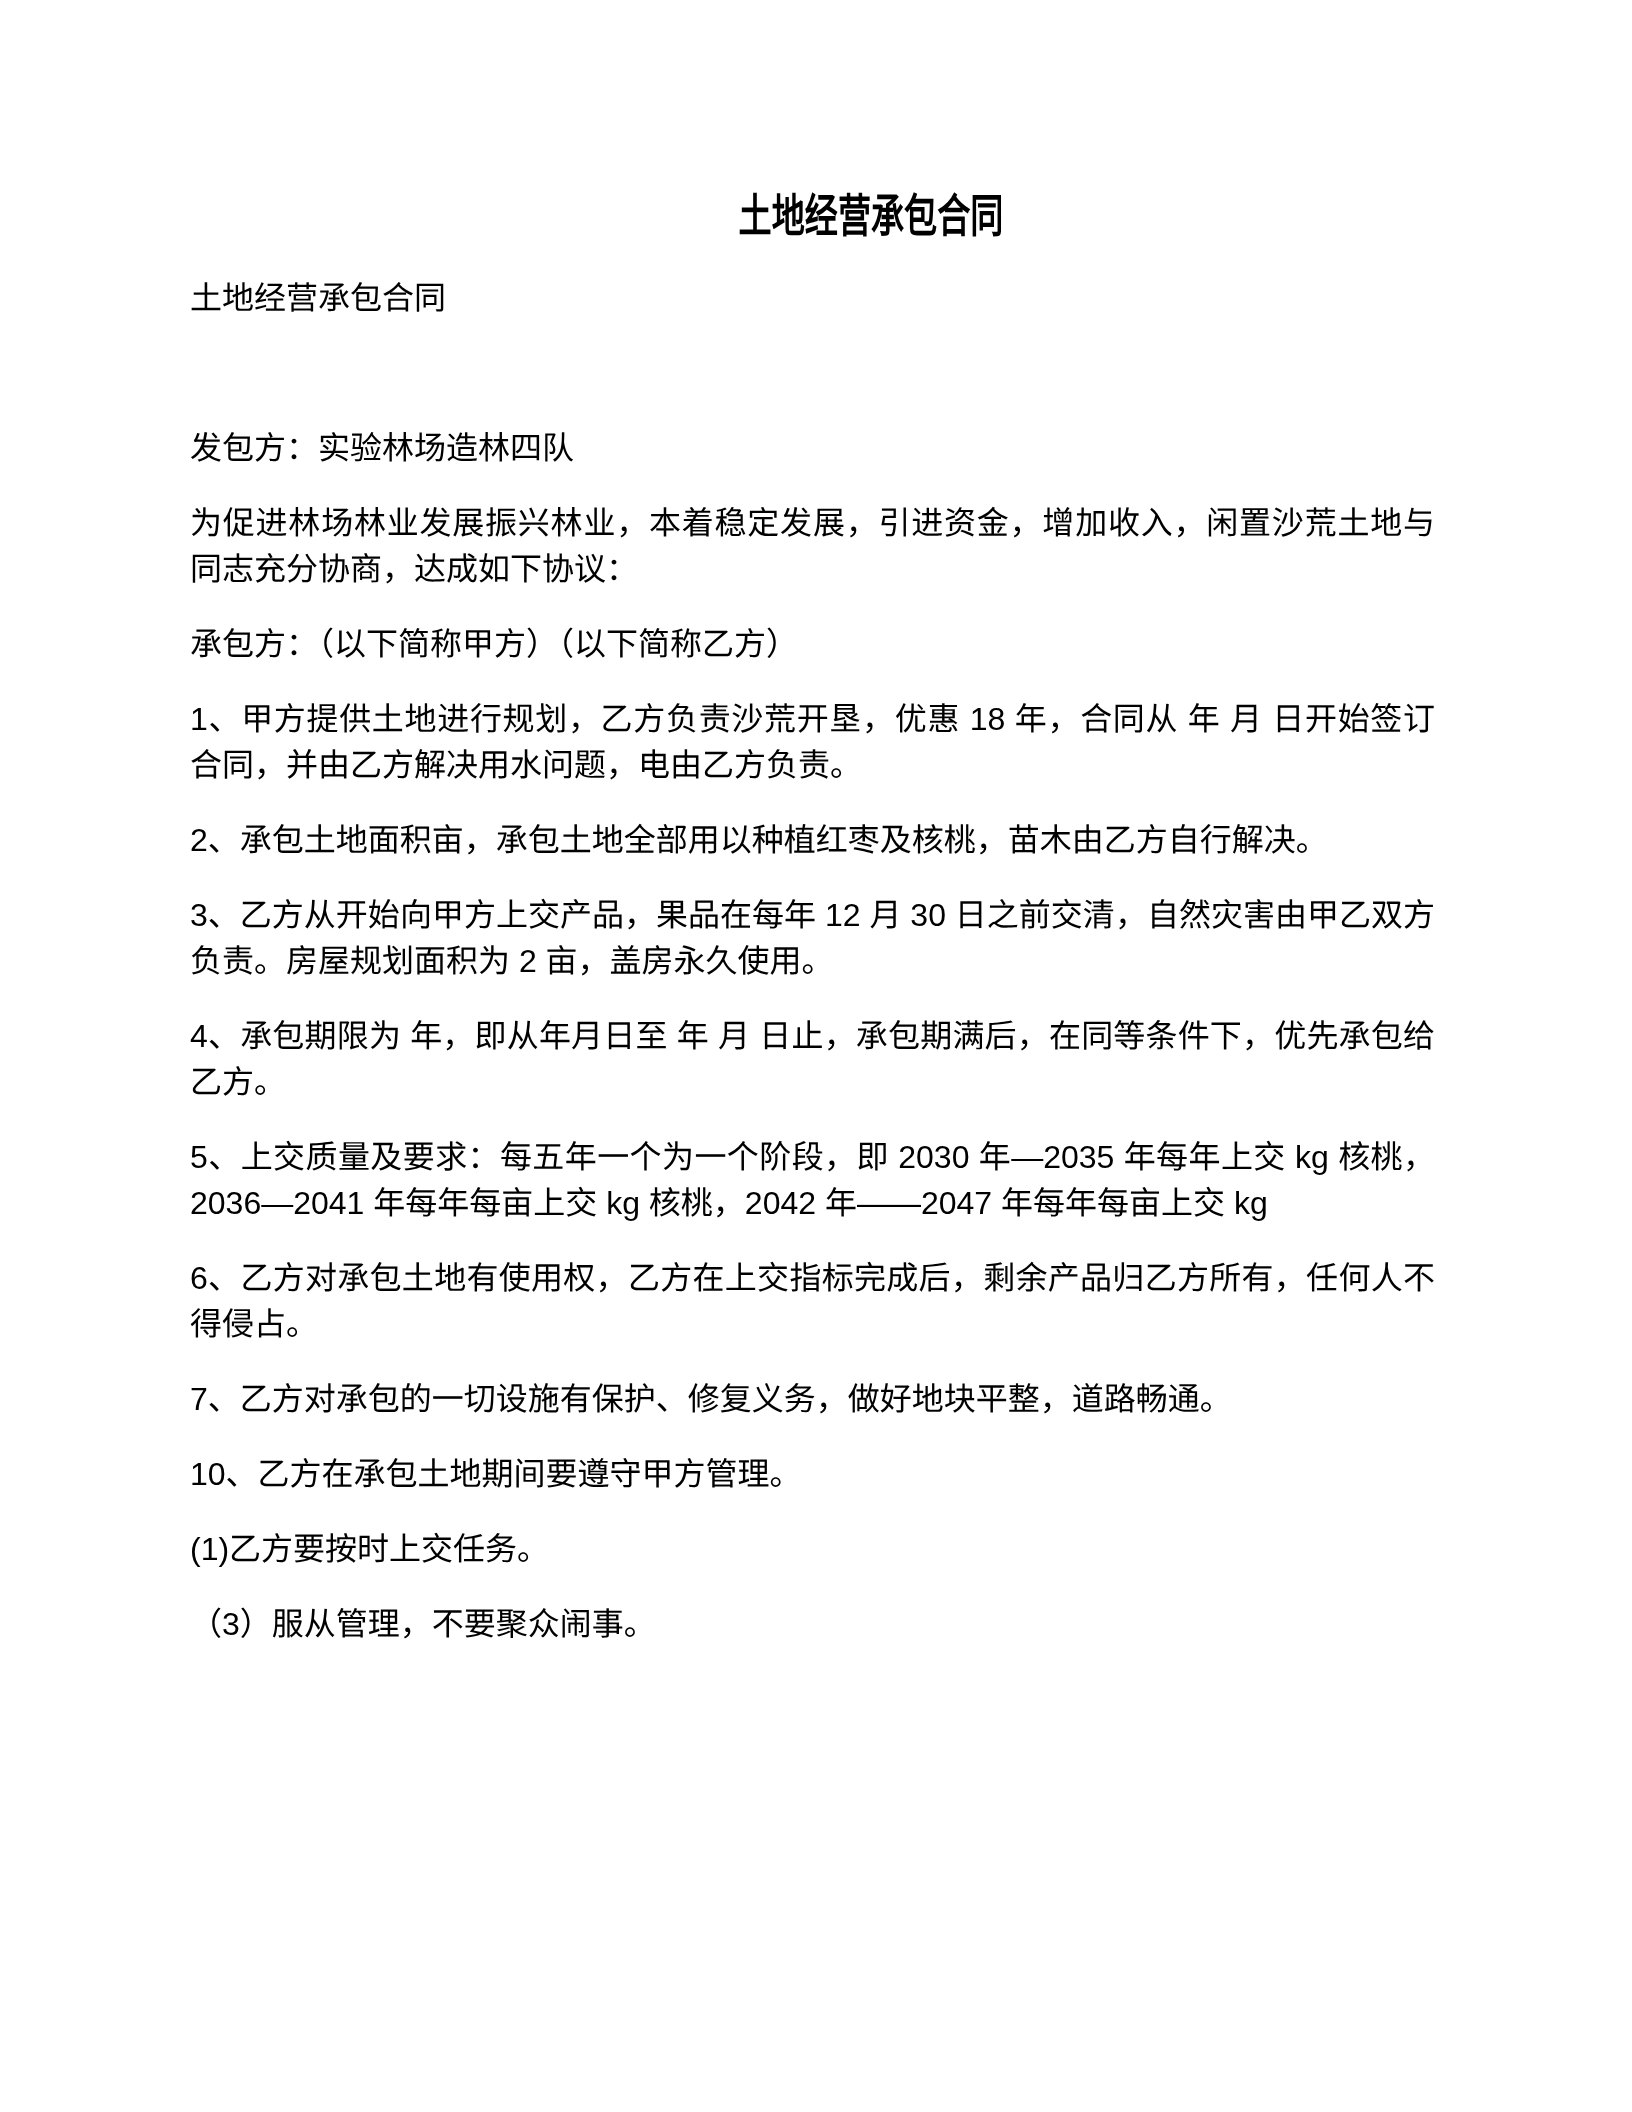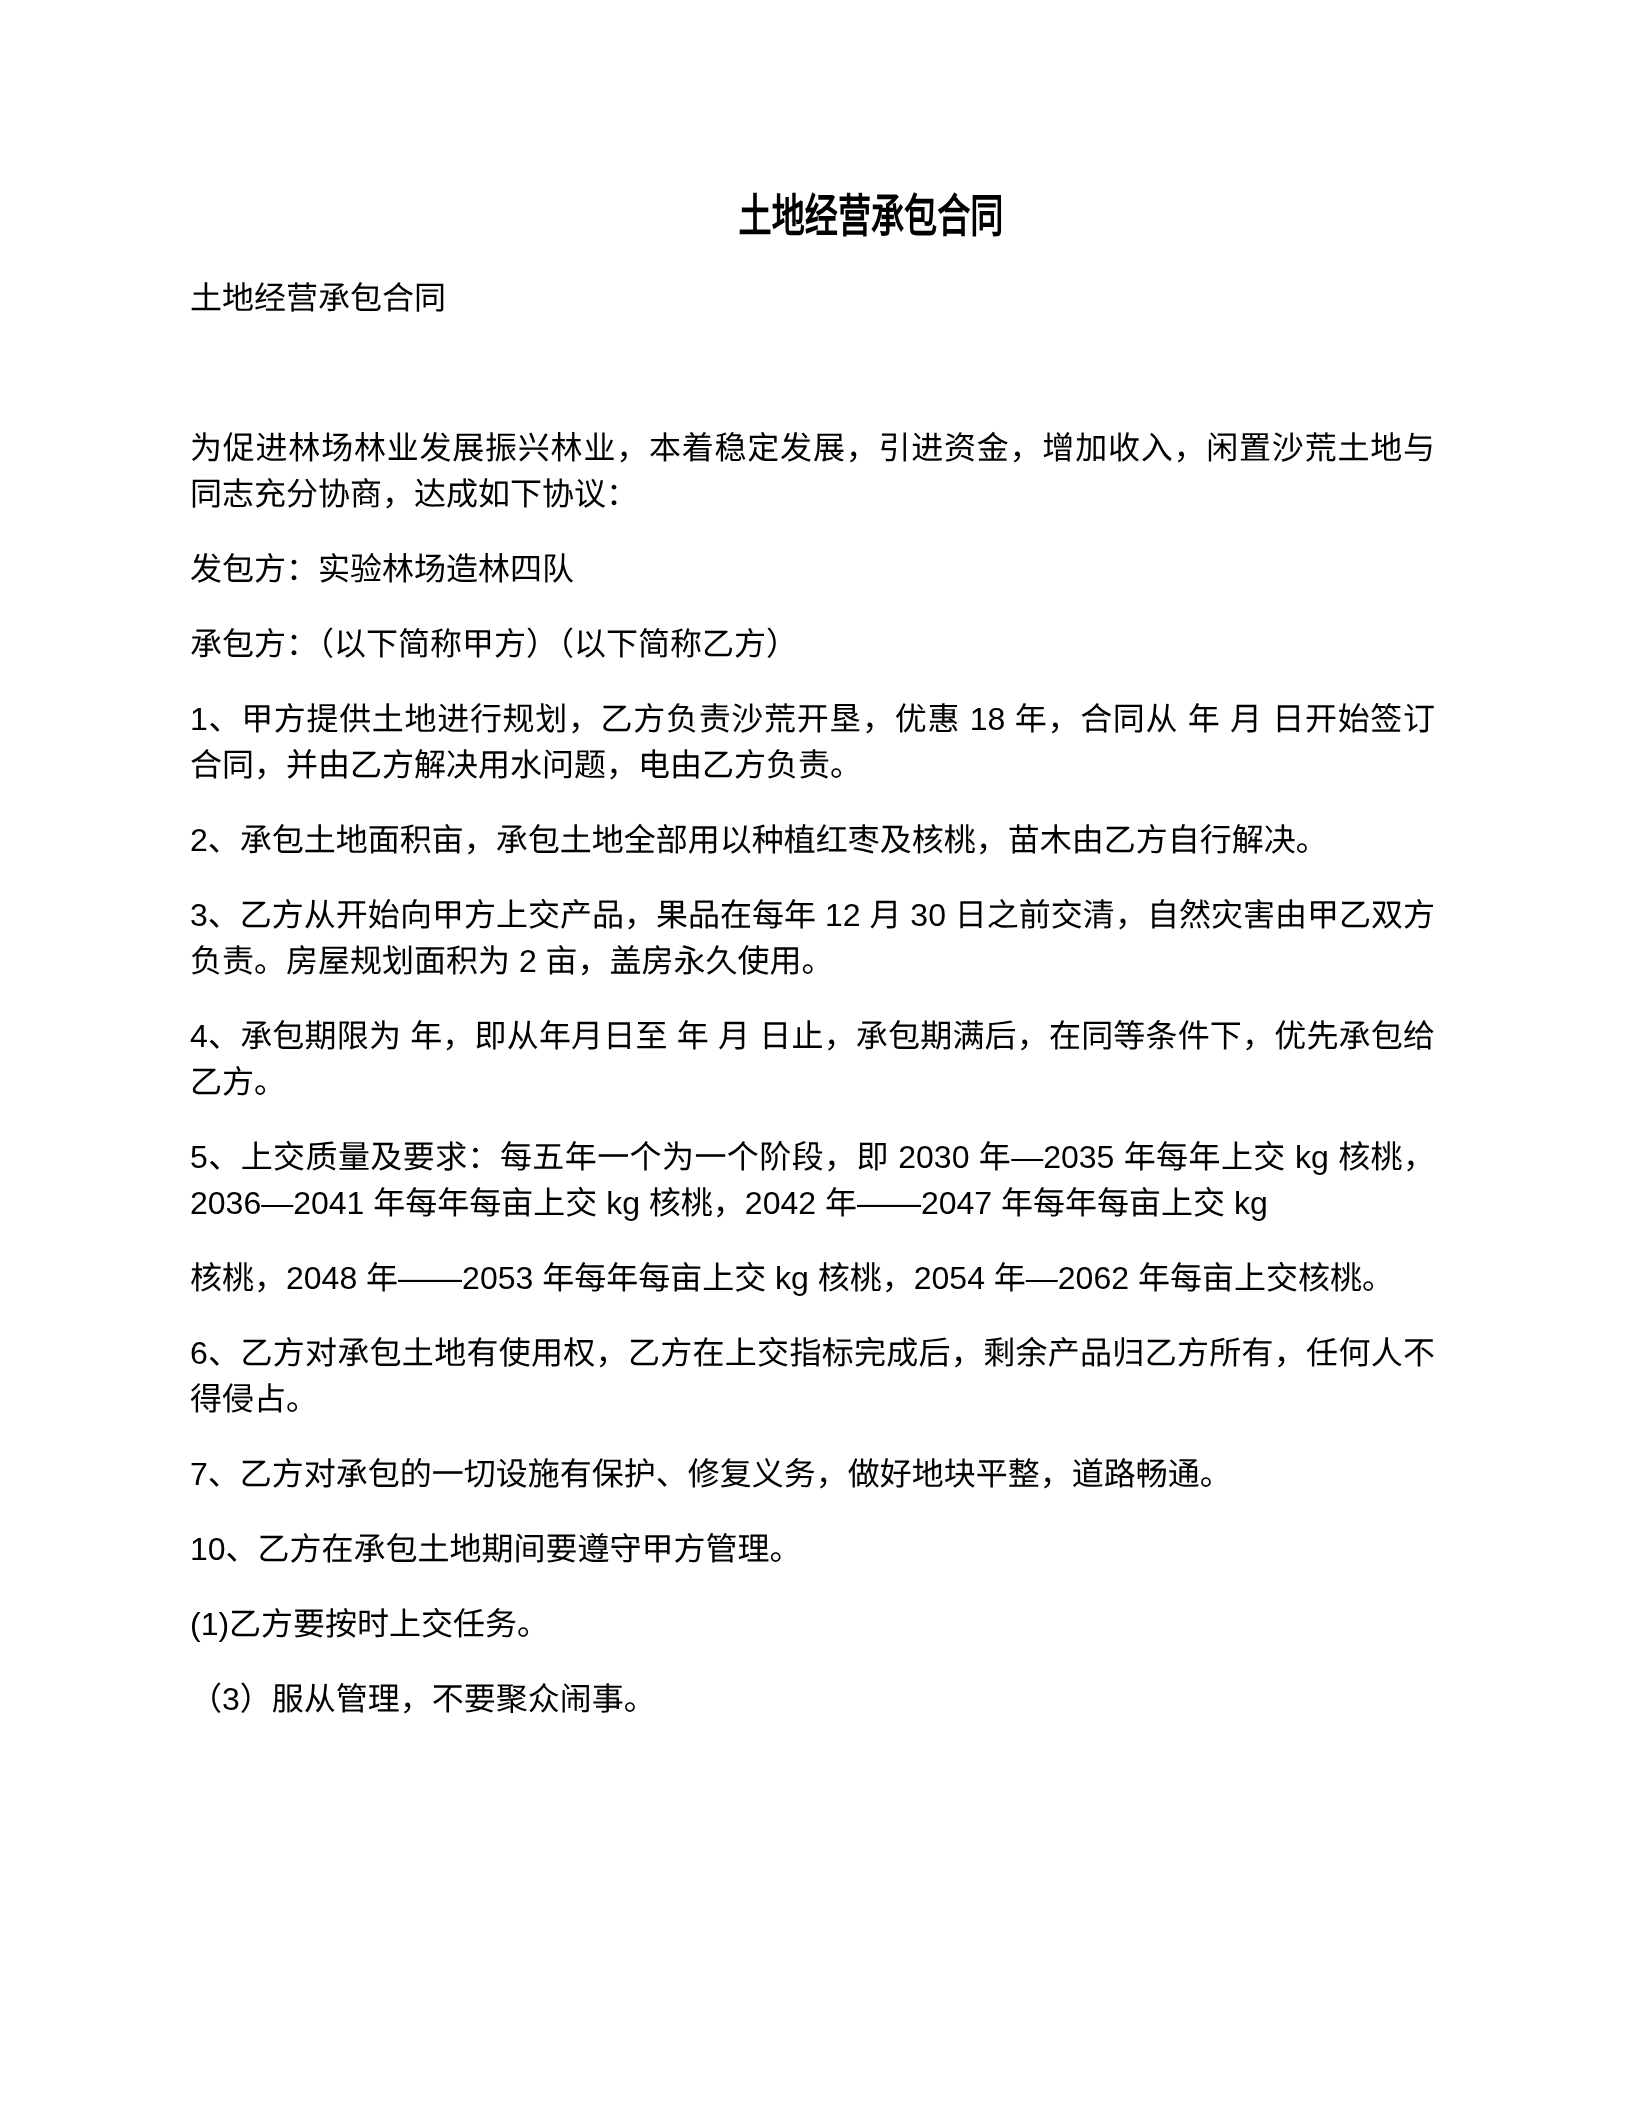"为促进林场林业发展振兴林业，本着稳定发展，引进资金，增加收入，闲置沙荒土地与同志" p.para { order: before "发包方：实验林场造林四队" -> after "发包方：实验林场造林四队" }
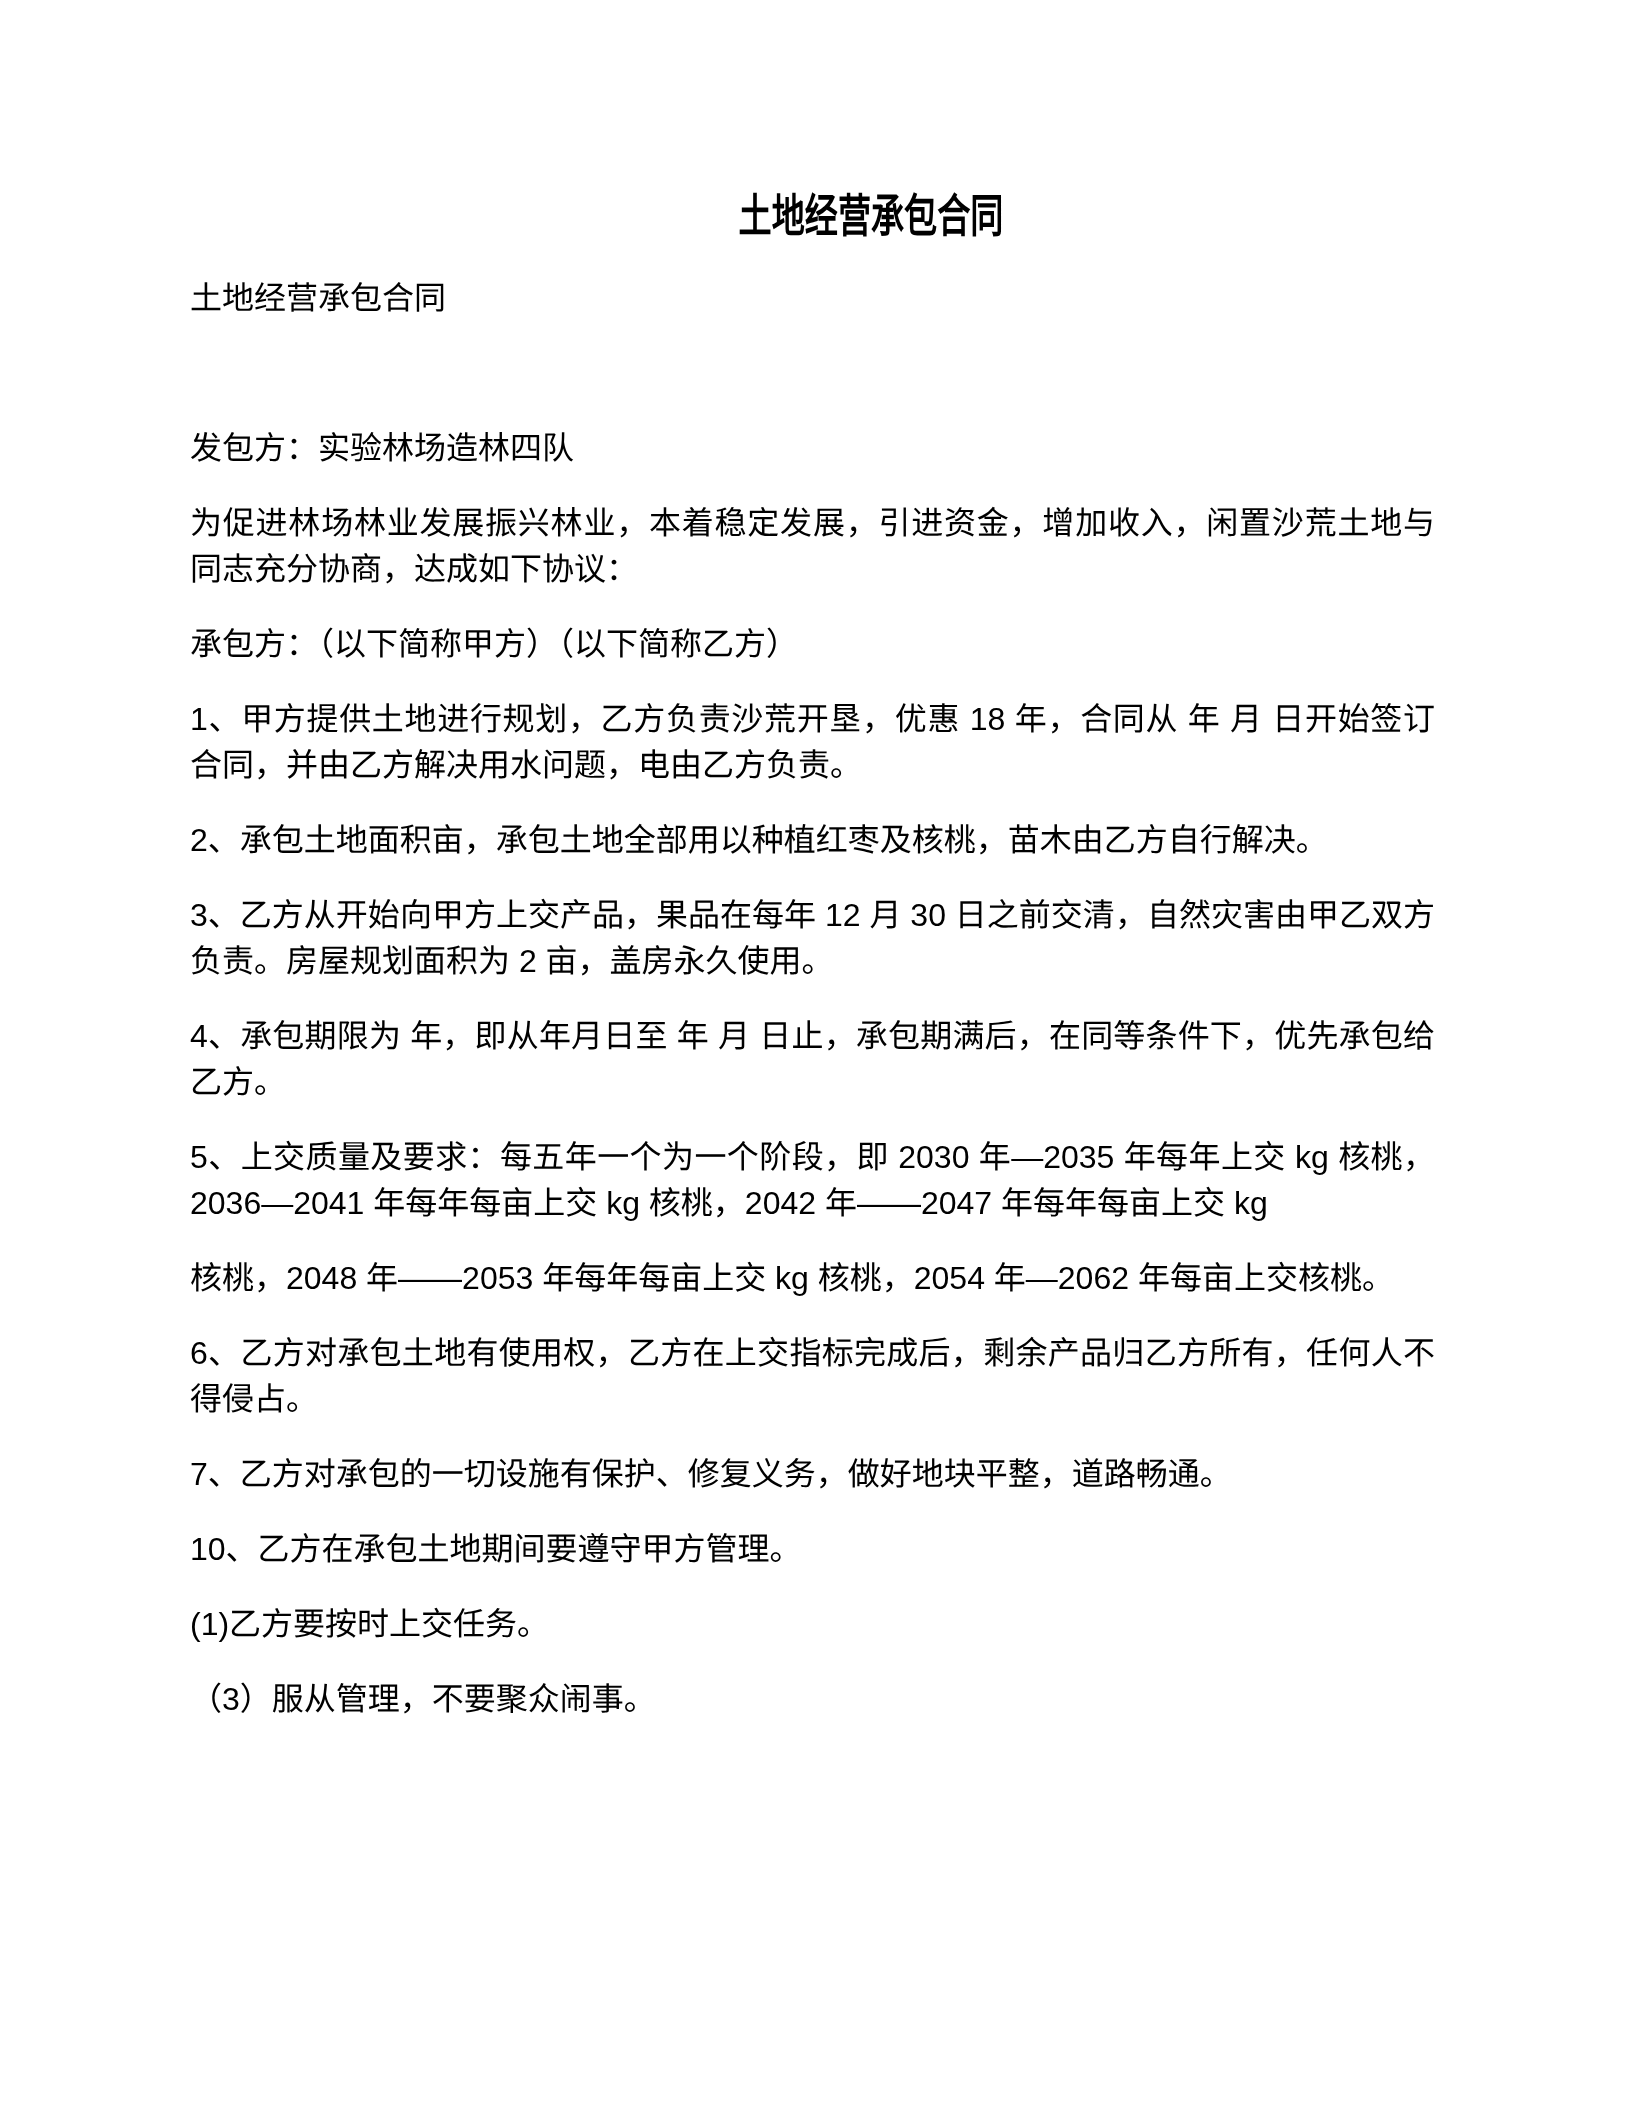"核桃，2048 年——2053 年每年每亩上交 kg 核桃，2054" p.para { html: <p>核桃，2048 年——2053 年每年每亩上交 kg 核桃，2054 年—2062 年每亩上交核桃。</p> -> none }
